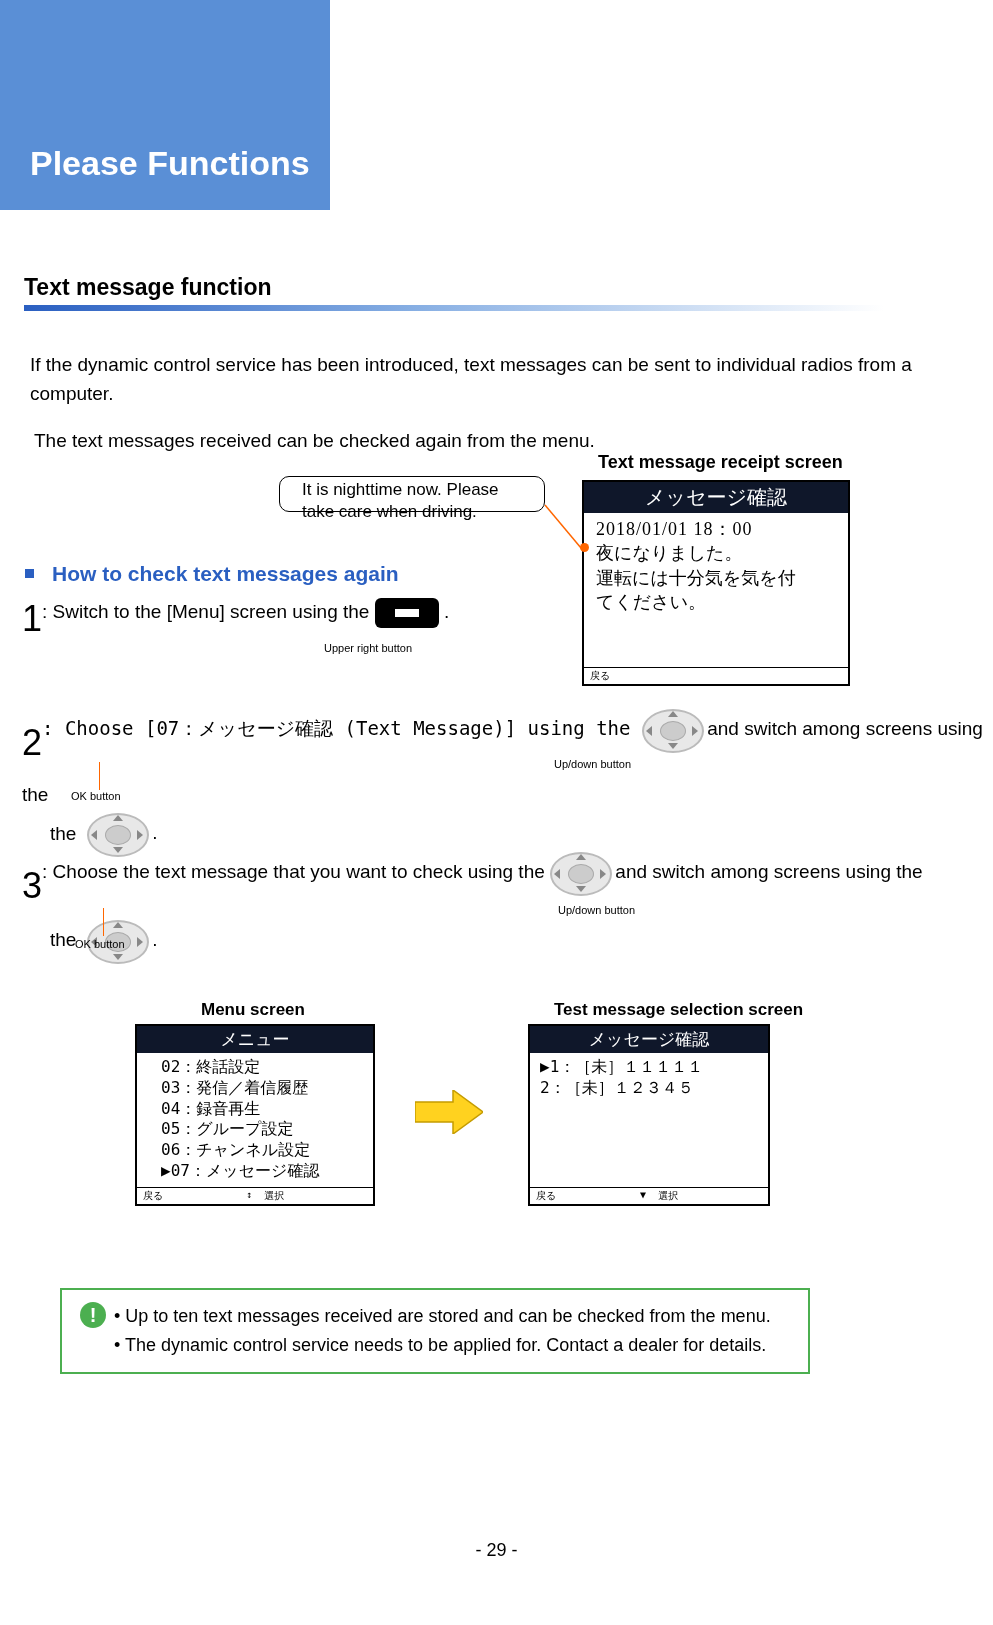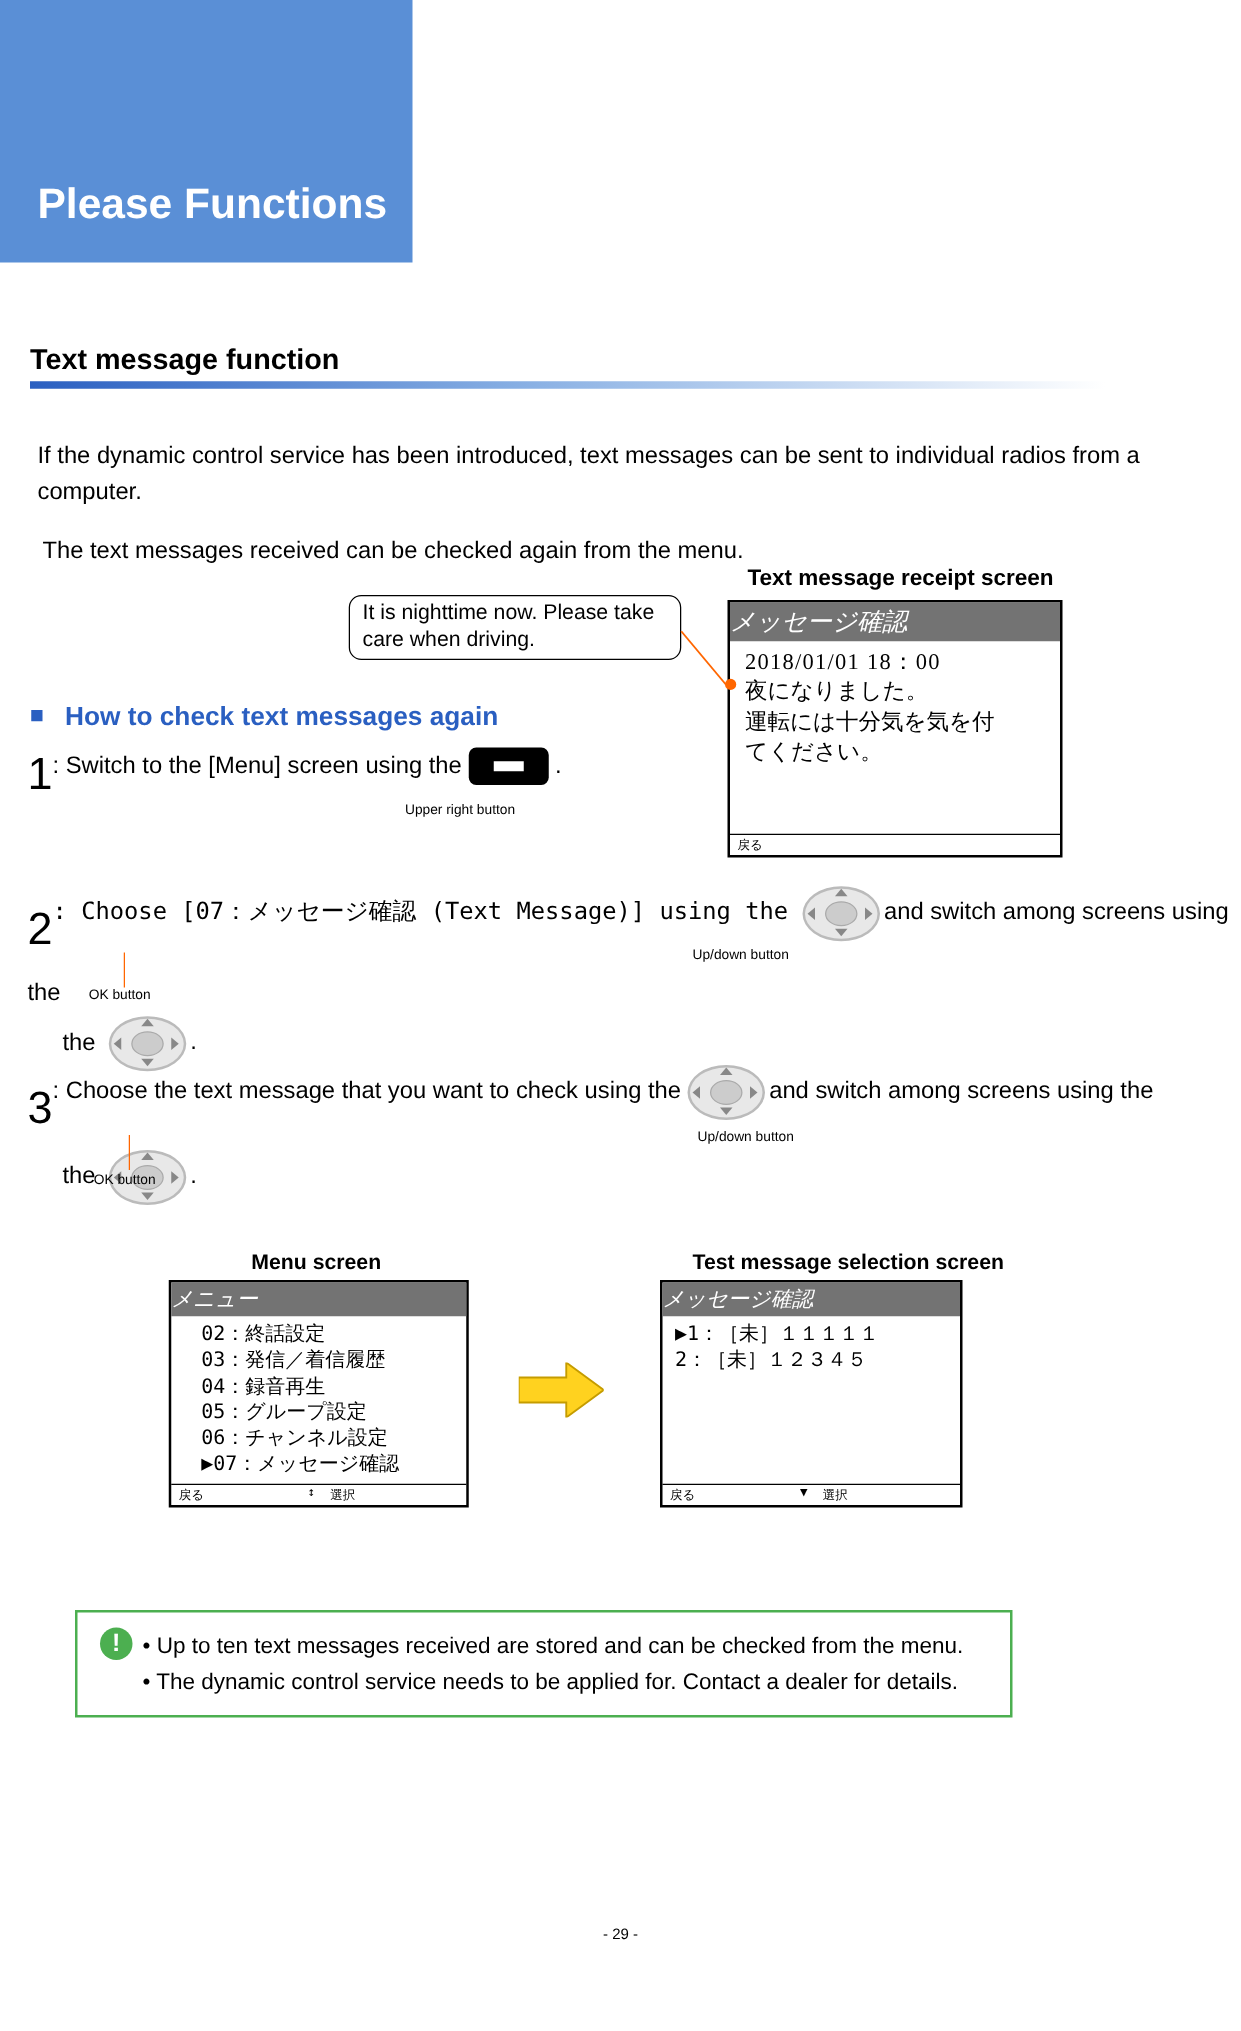"It is nighttime now. Please" .speech-box { height: 52px -> 36px; padding: 2px 10px -> 2px 22px }
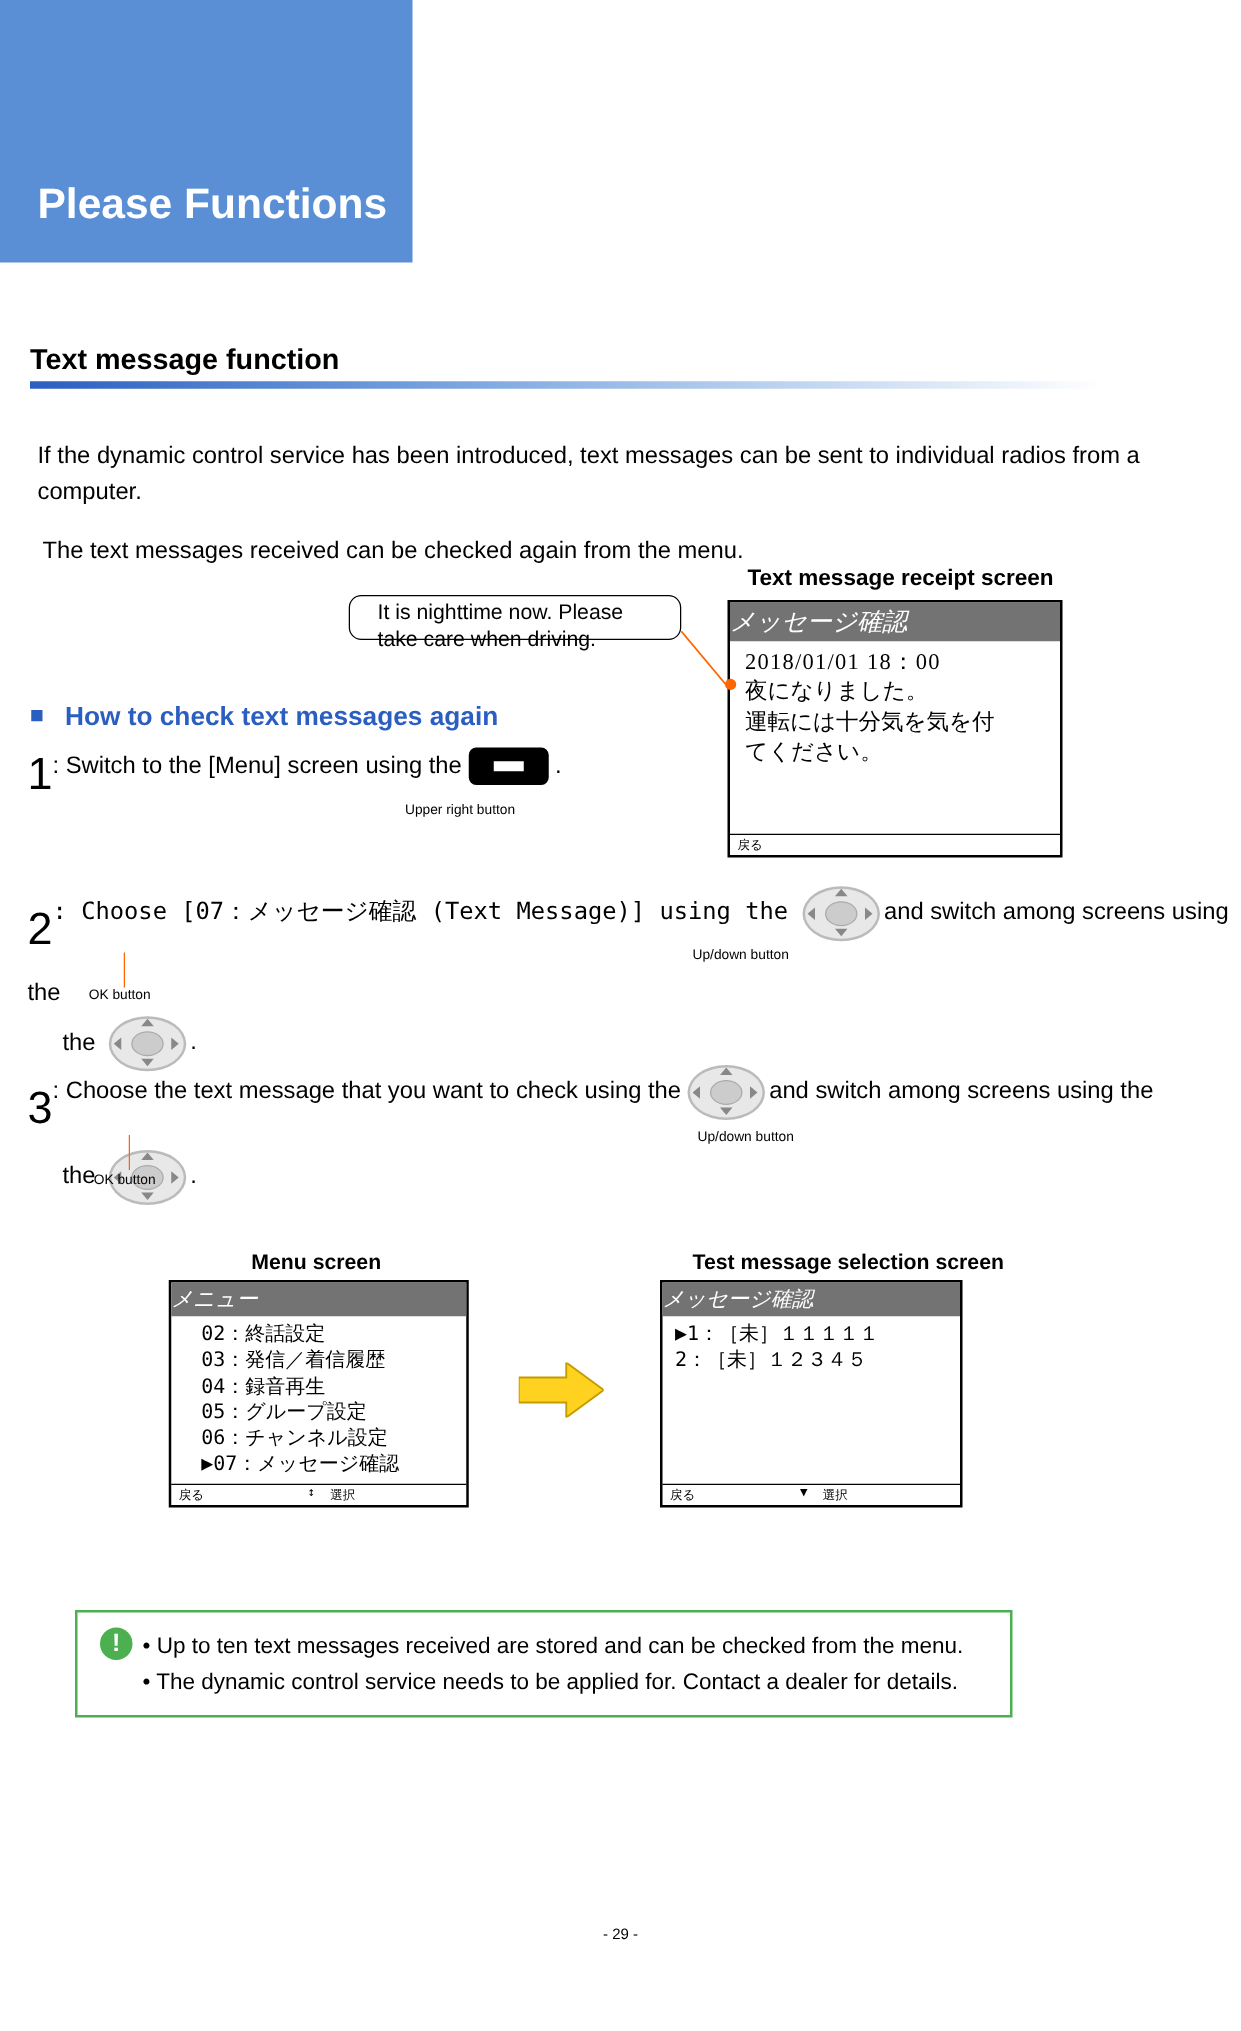"メッセージ確認" .lcd-header { background: #737373 -> #0f172a; font-style: italic -> none; text-align: none -> center }
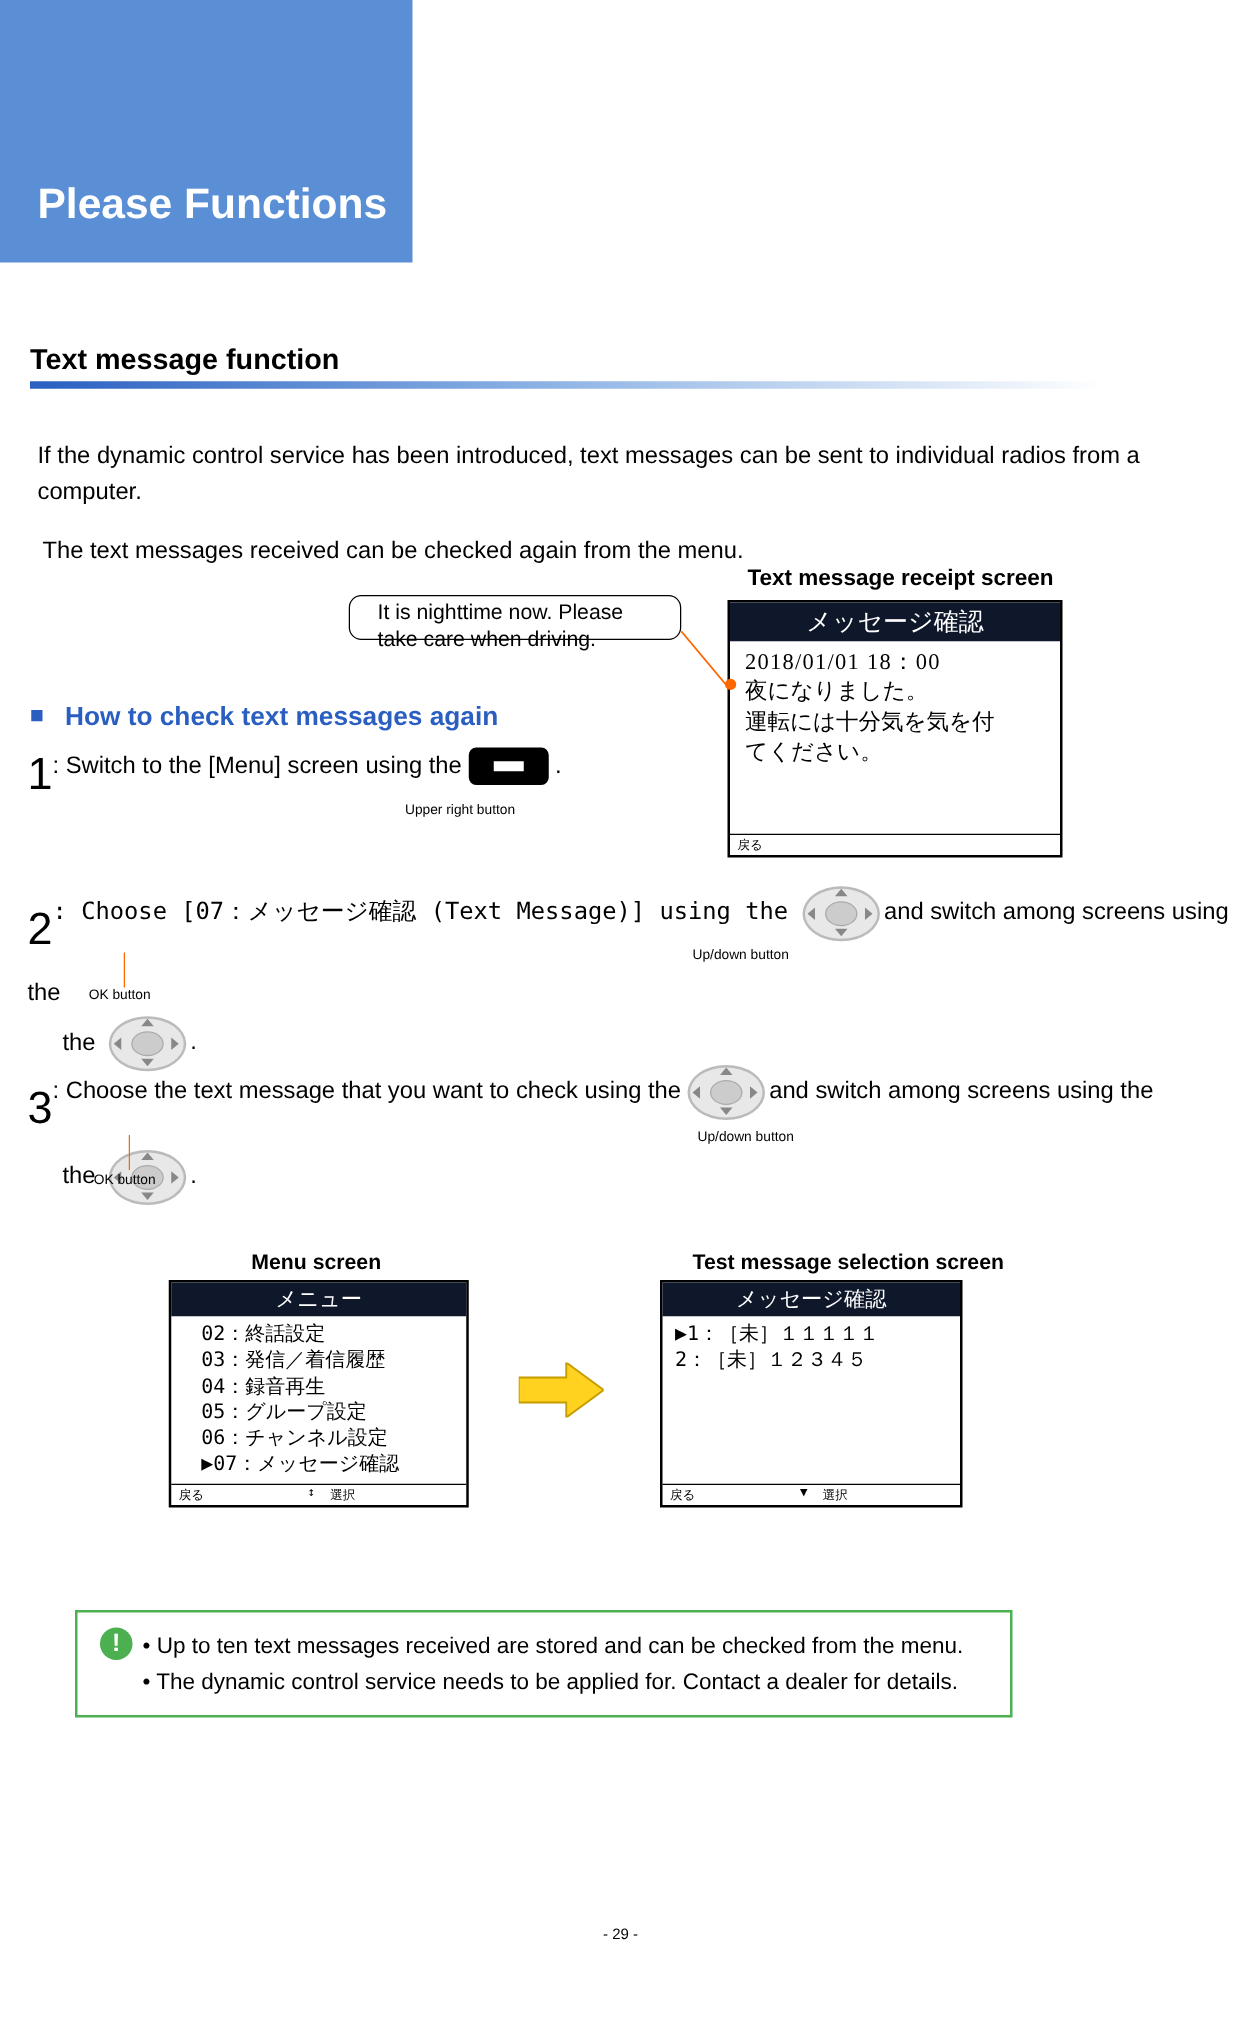"- 29 -" .page-num { font-size: 12px -> 18px }
